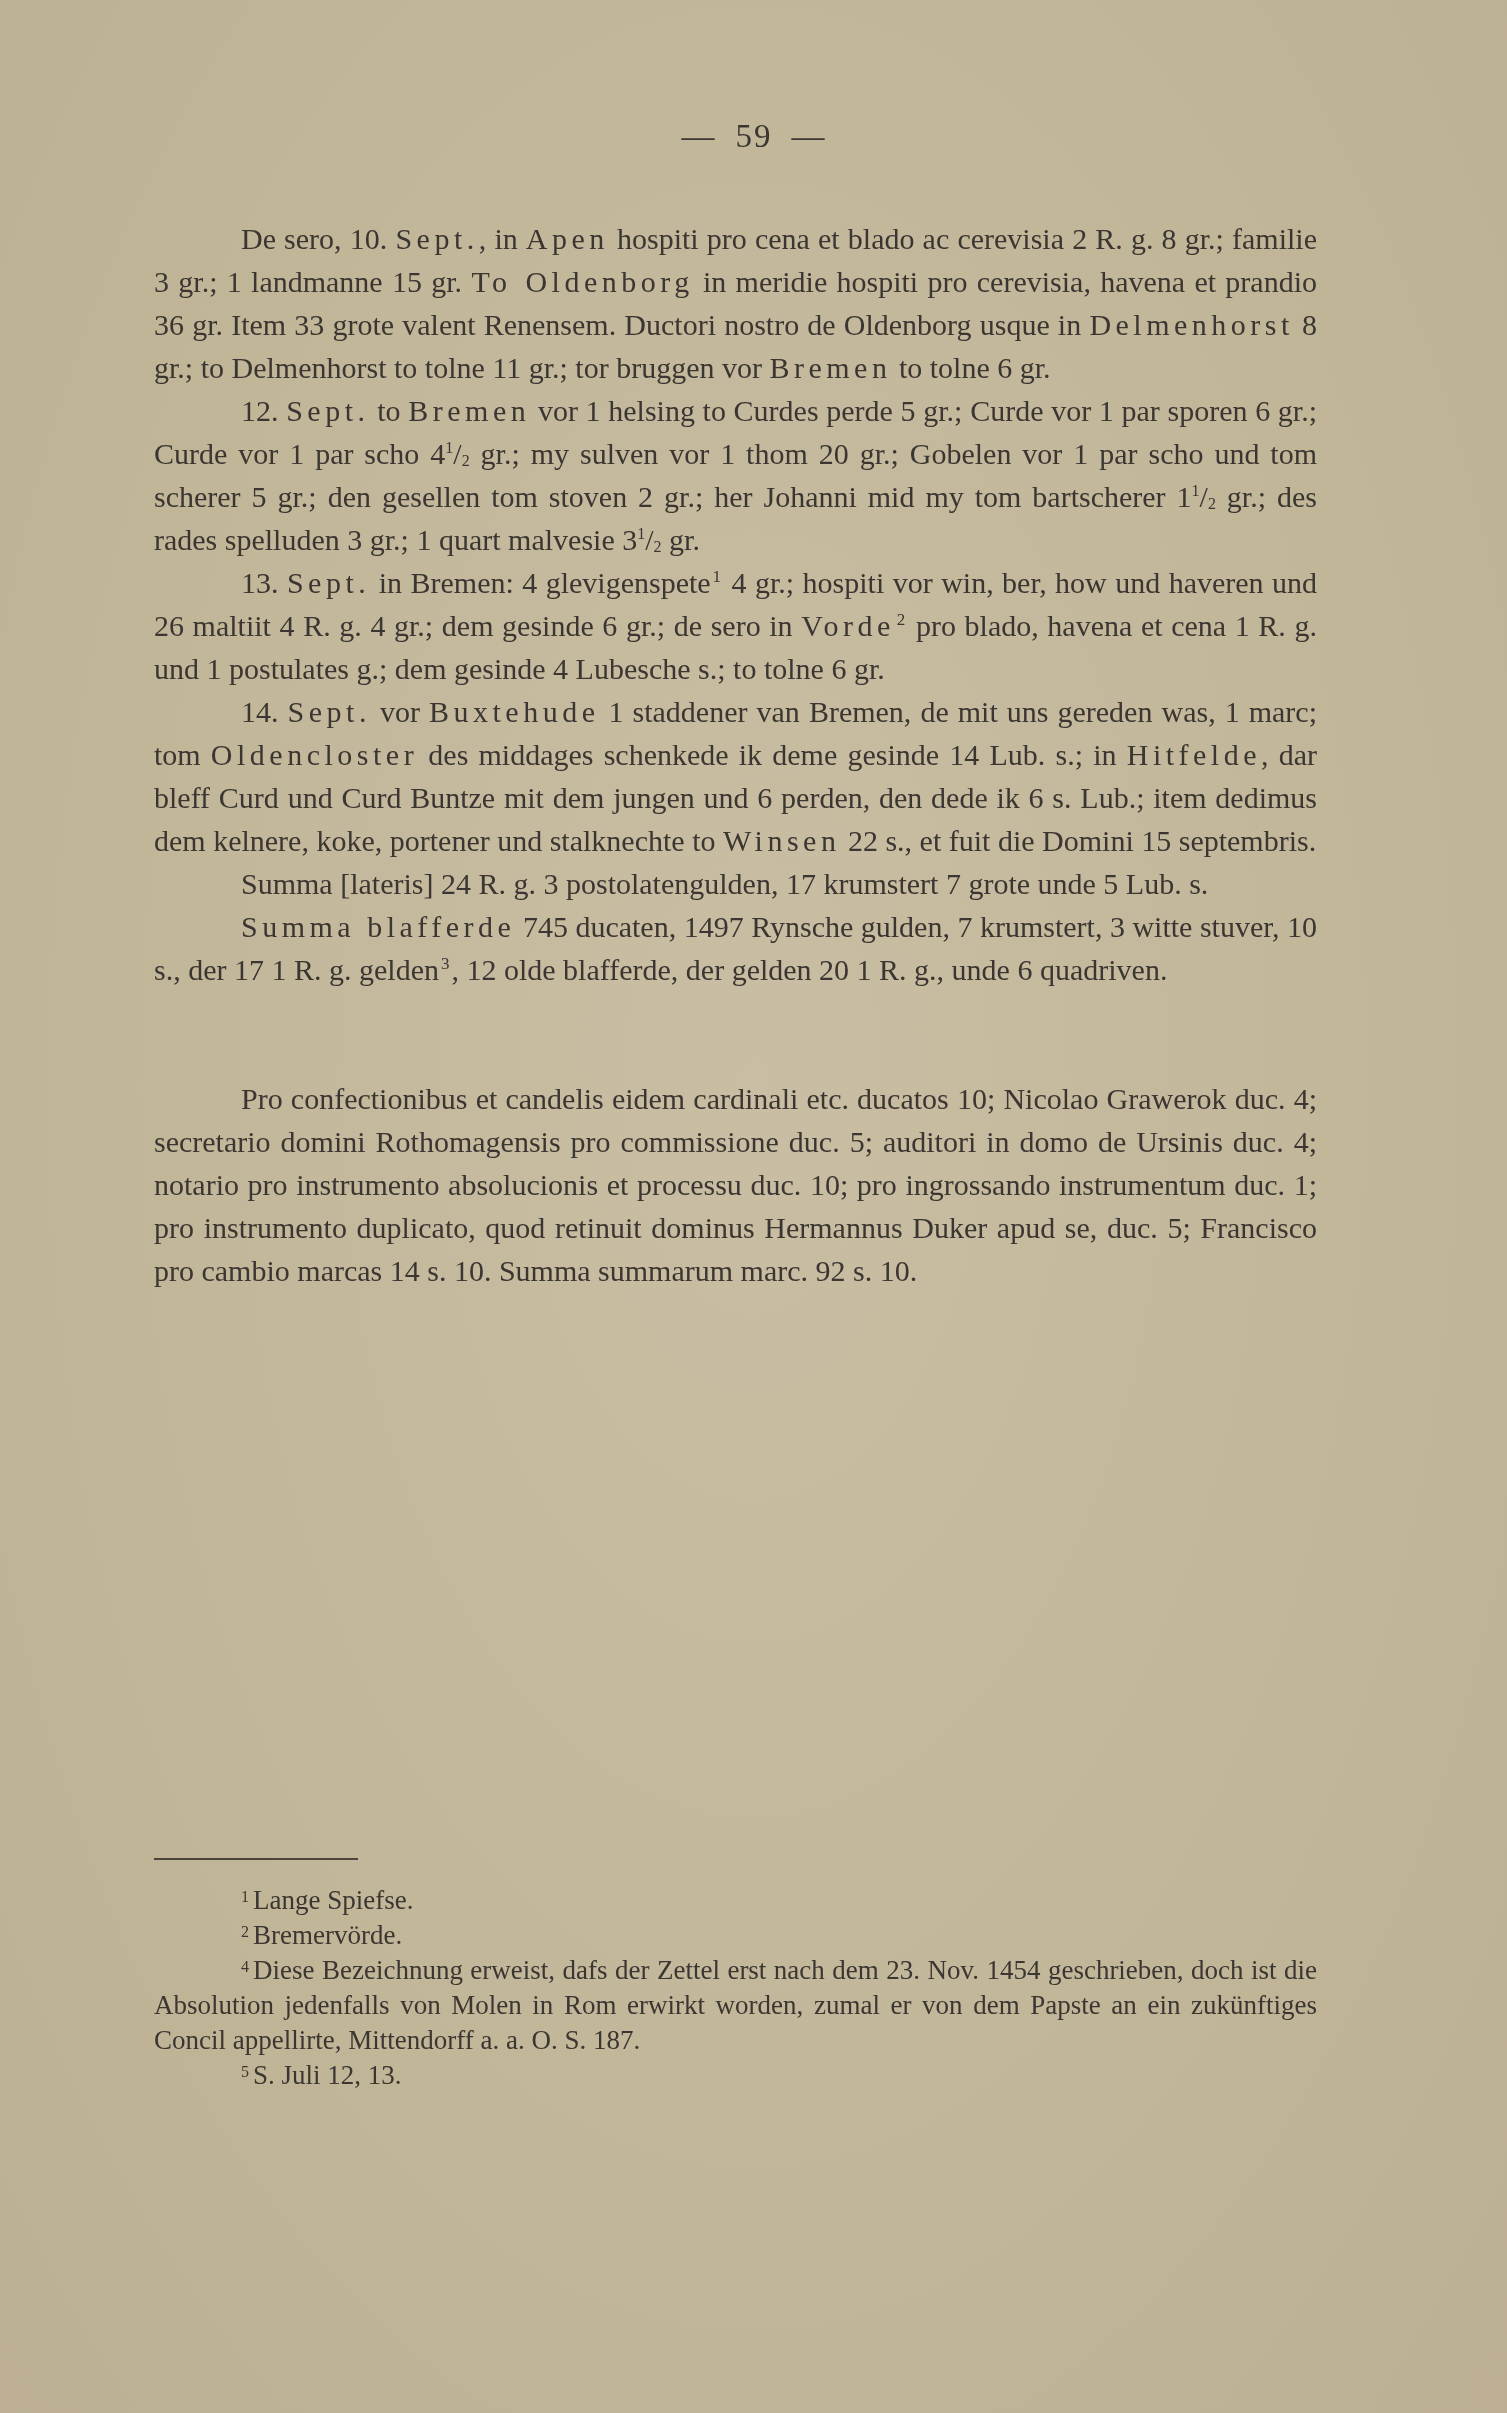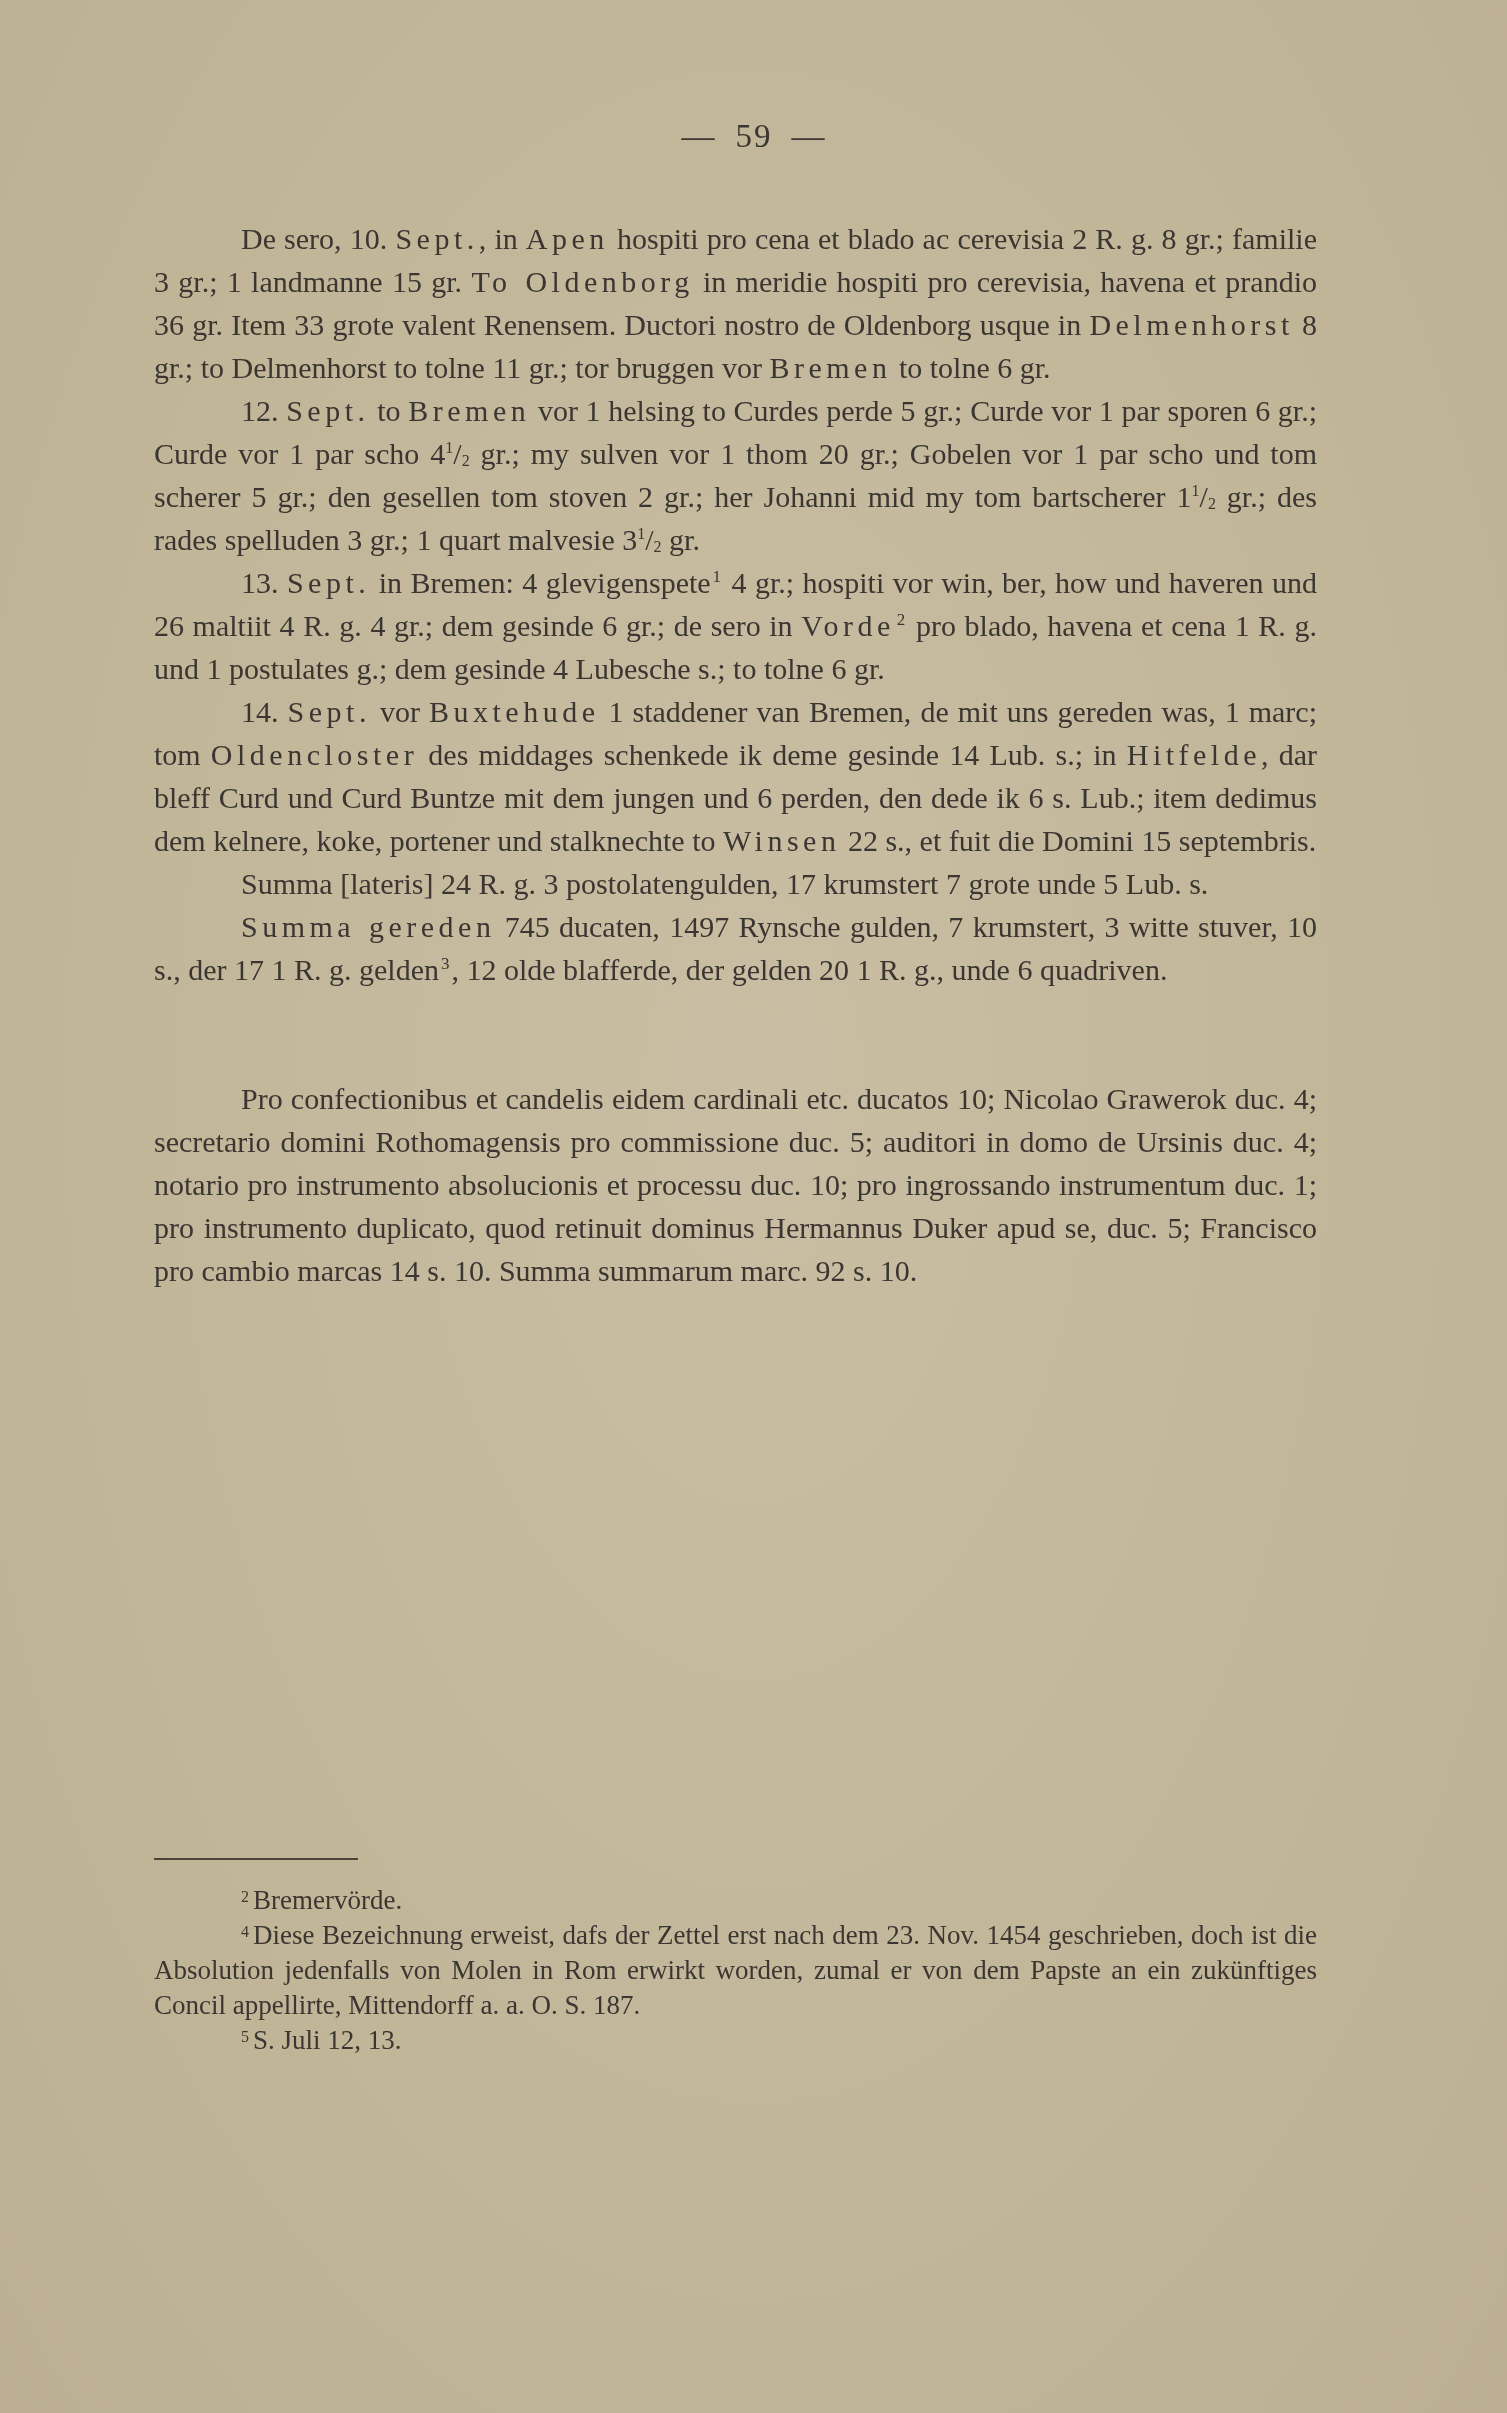"Summa gereden" span.spaced { text: gereden -> blafferde }
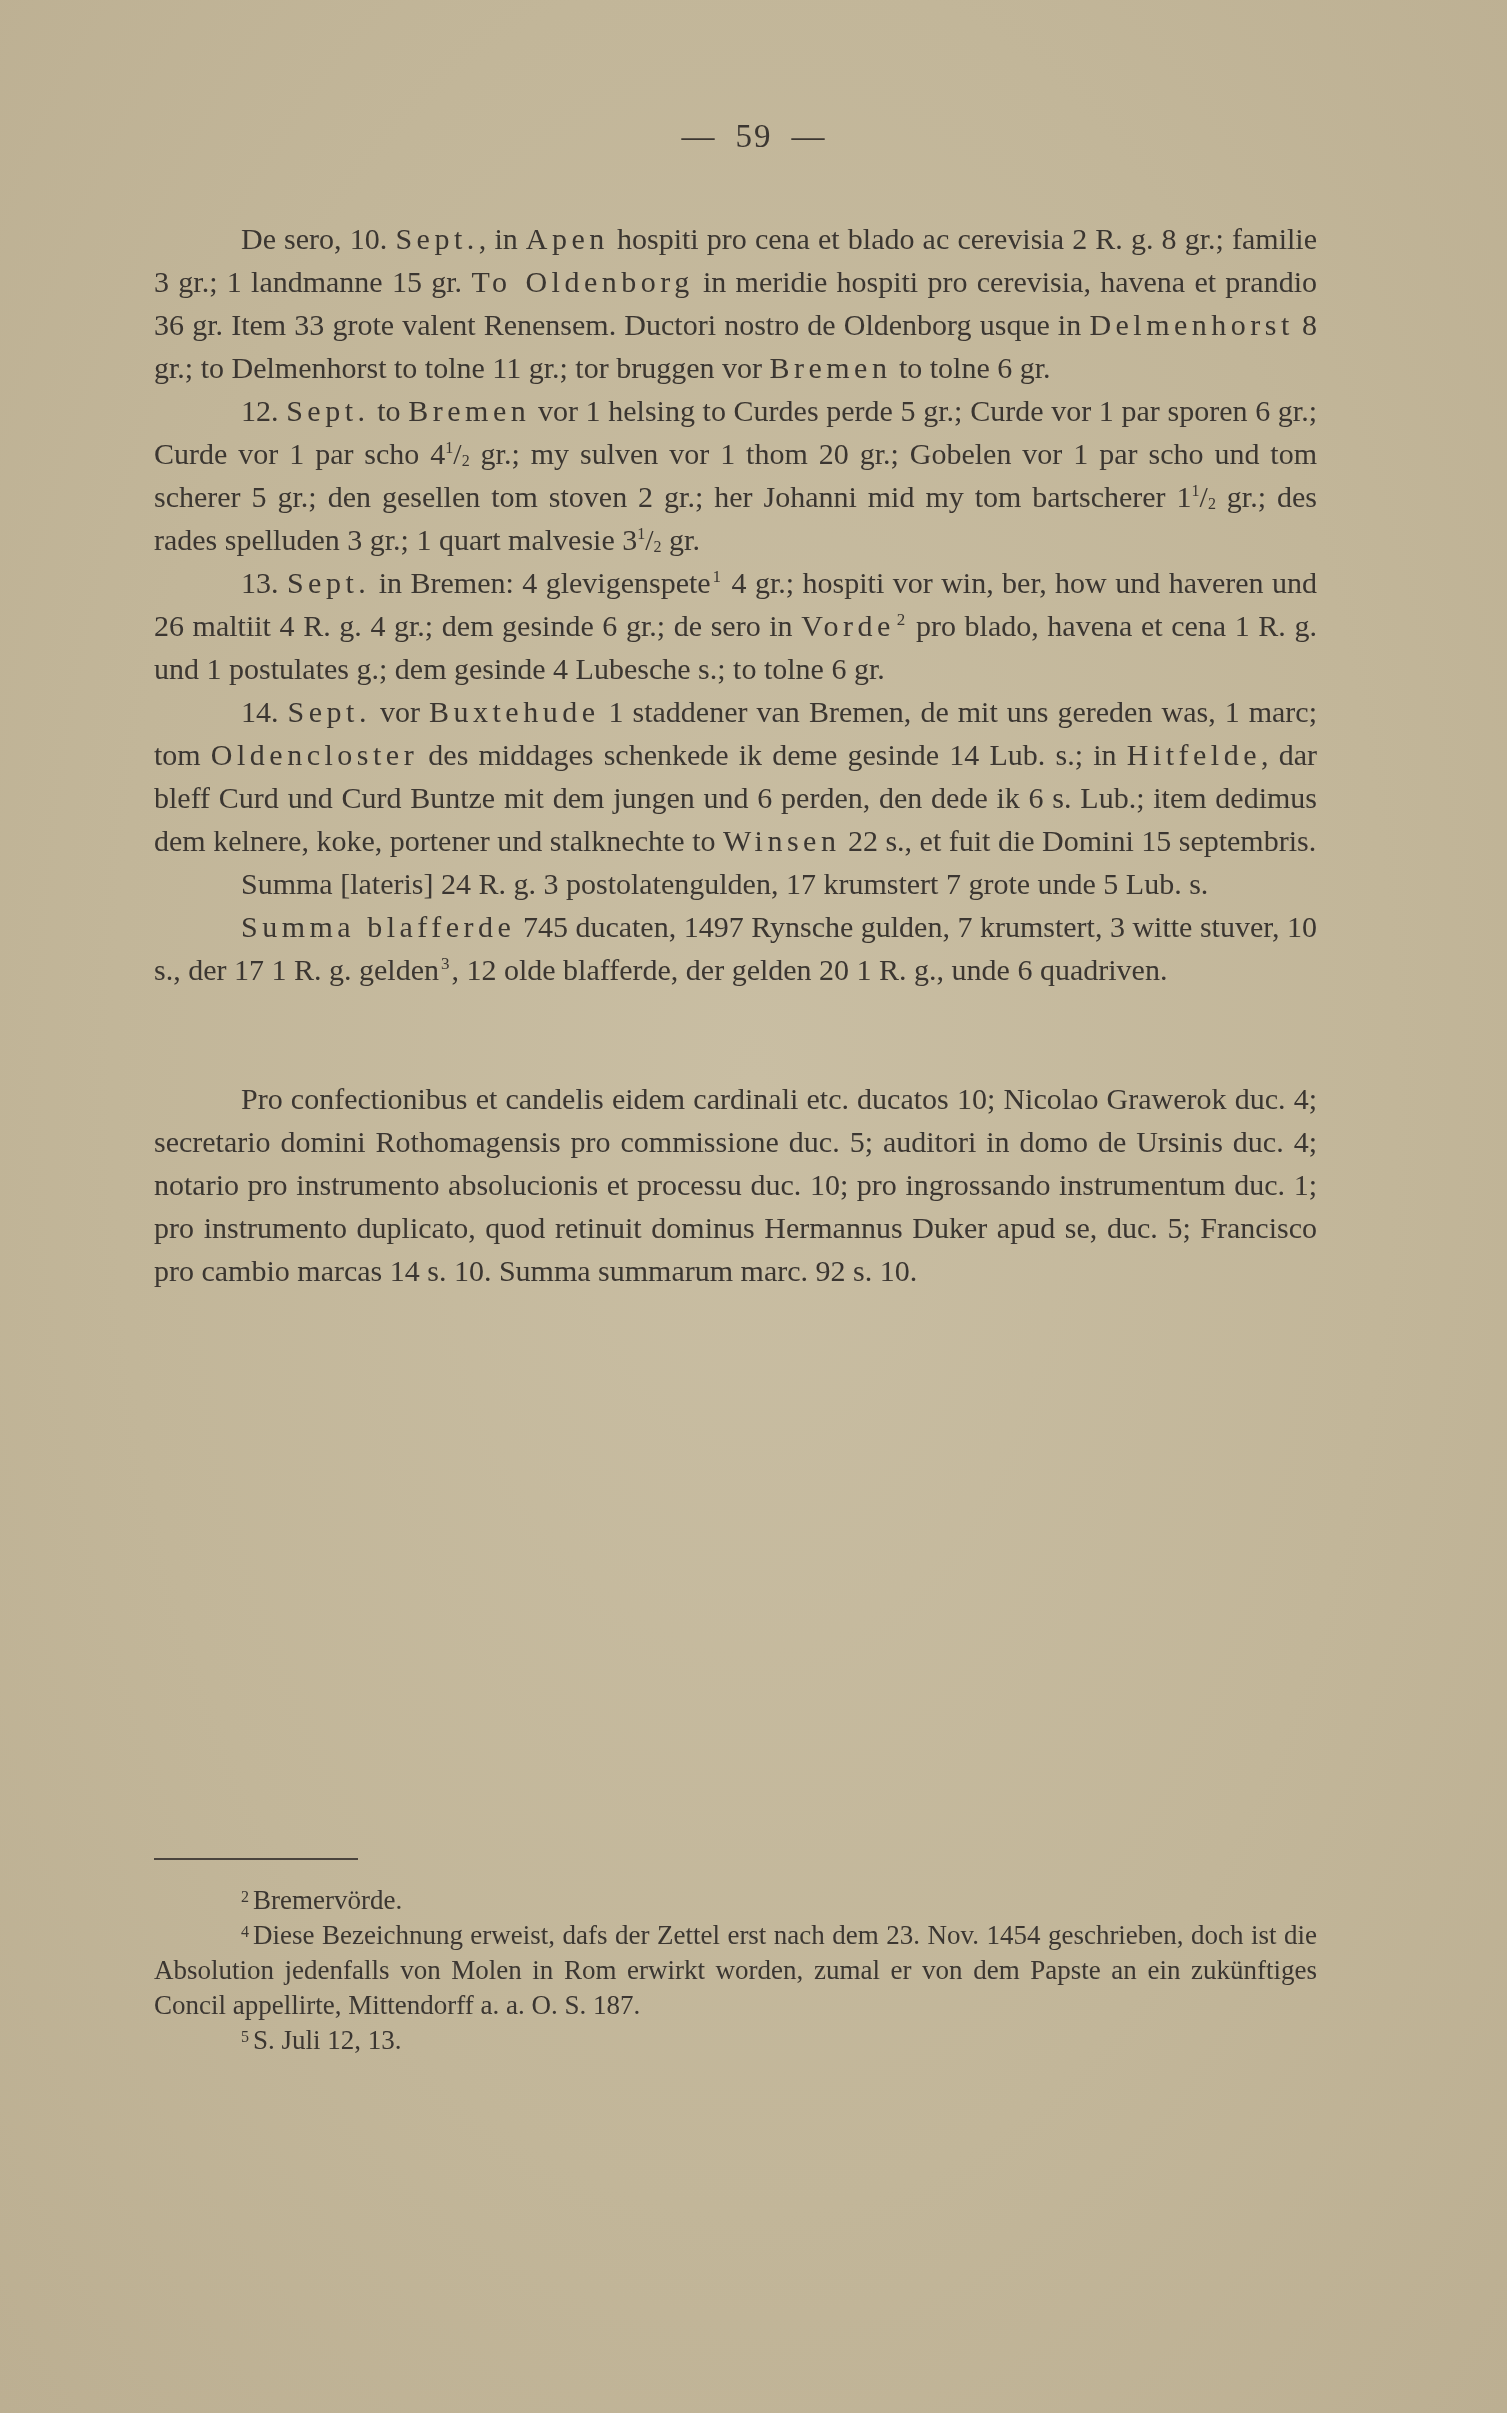"1 Lange Spiefse." p { html: none -> <p><span>1</span><span>Lange Spiefse.</span></p> }
